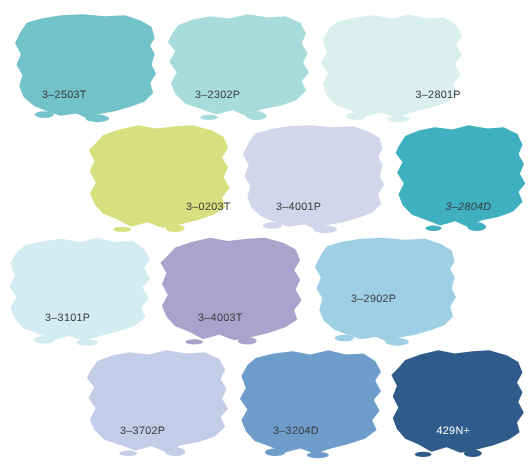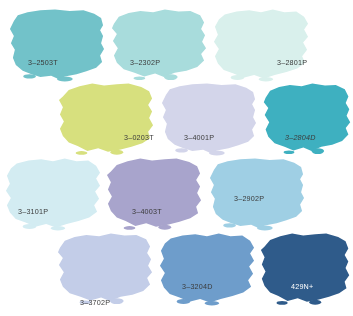"3–2804D" div.swatch-label { left: 285px -> 297px }
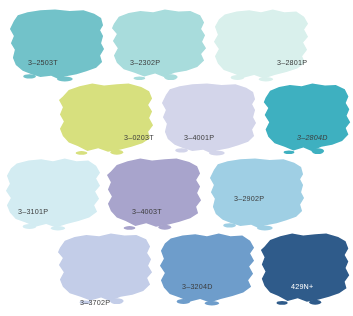"3–3101P" div.swatch-label { left: 18px -> 30px }
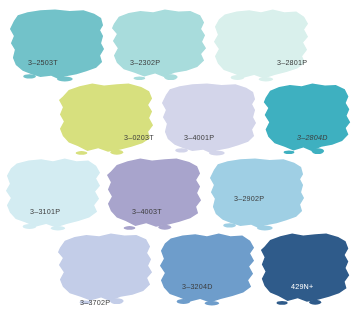"3–3702P" div.swatch-label { margin-top: 16px -> none }
